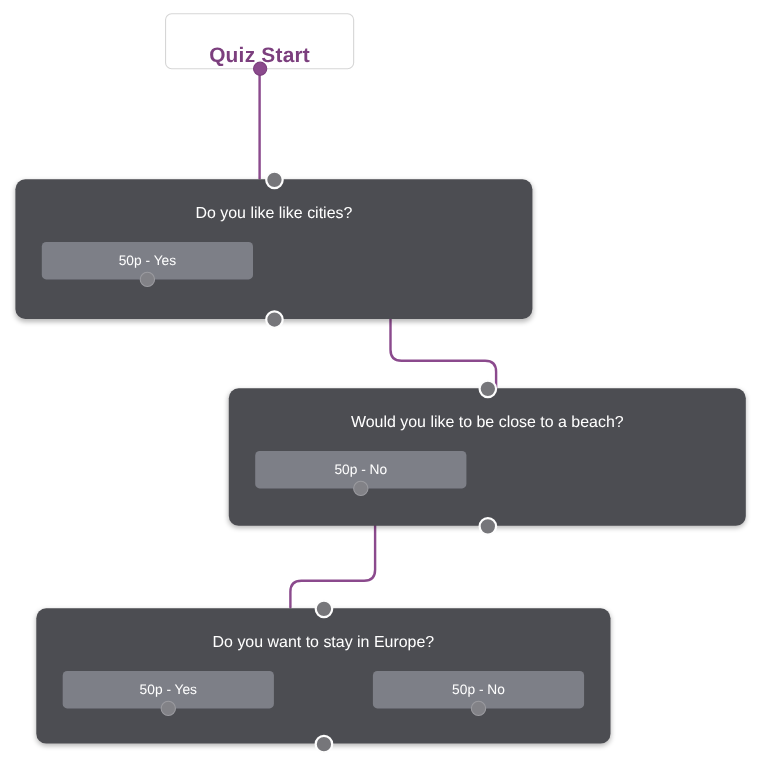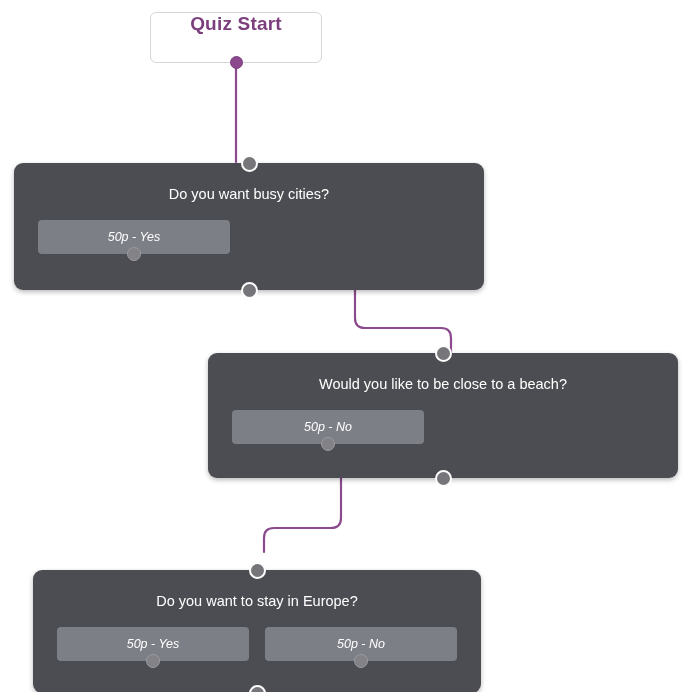"Quiz Start" .start-node { align-items: flex-start -> flex-end }
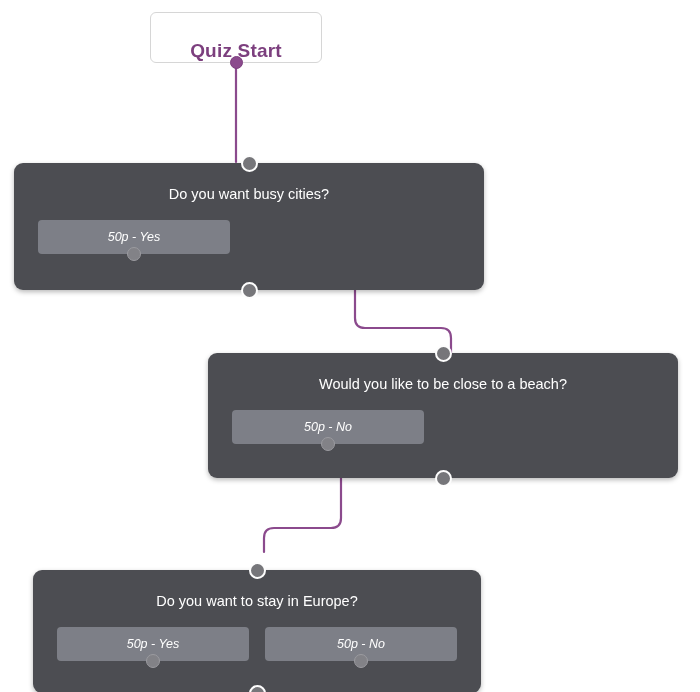"Do you want busy cities?" div.q-title { text: want busy -> like like }
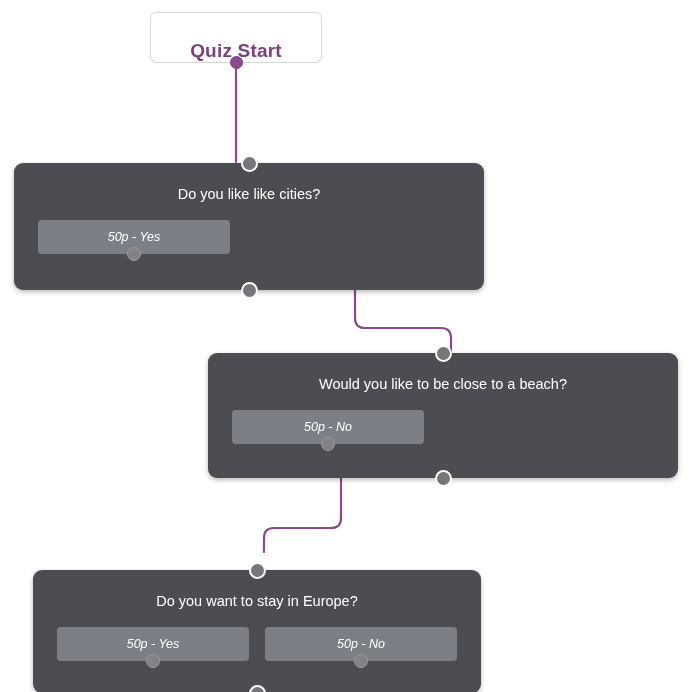"50p - Yes" .answers { font-style: italic -> none }
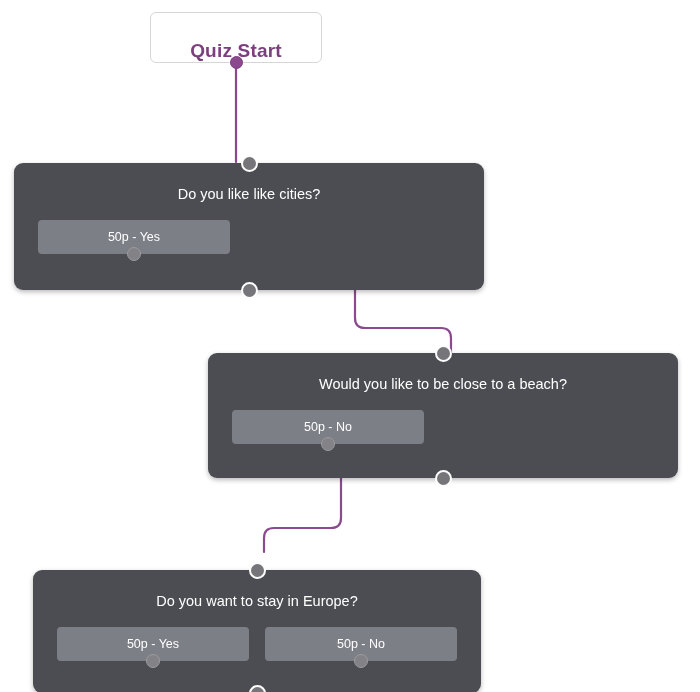"Do you want to stay" div.q-node { top: 570px -> 553px; width: 448px -> 522px }
